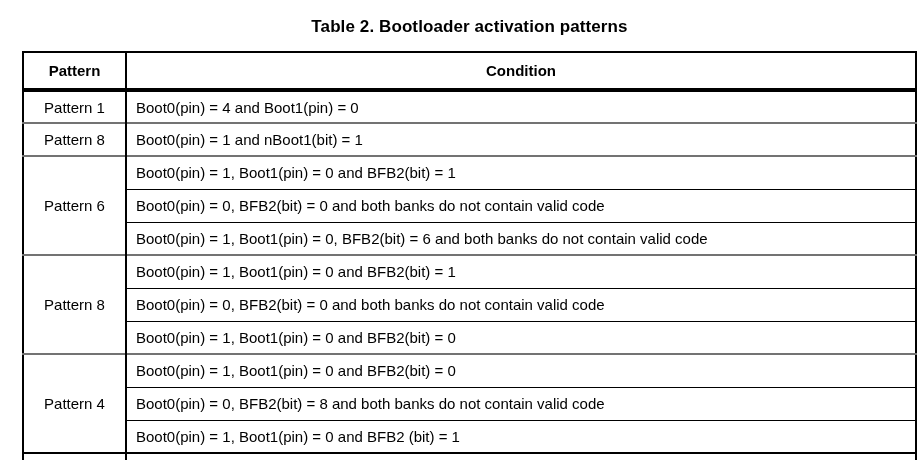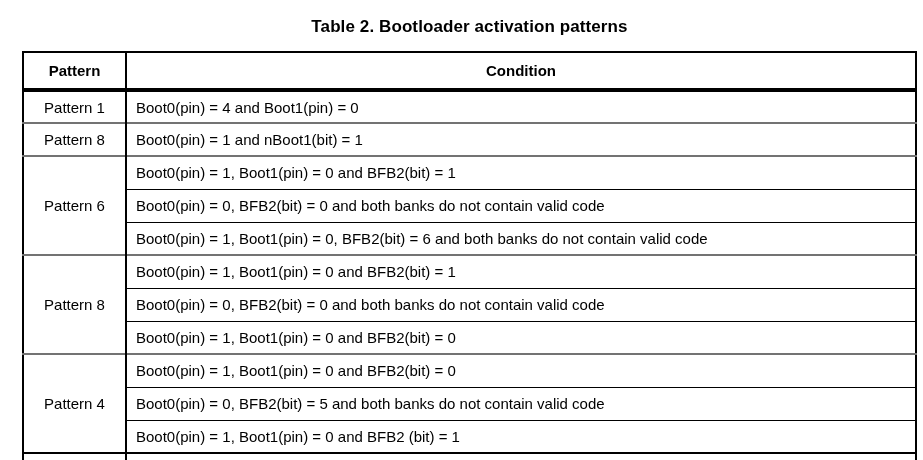"Boot0(pin) = 0, BFB2(bit) = 5" td.cond-cell { text: 5 -> 8 }
